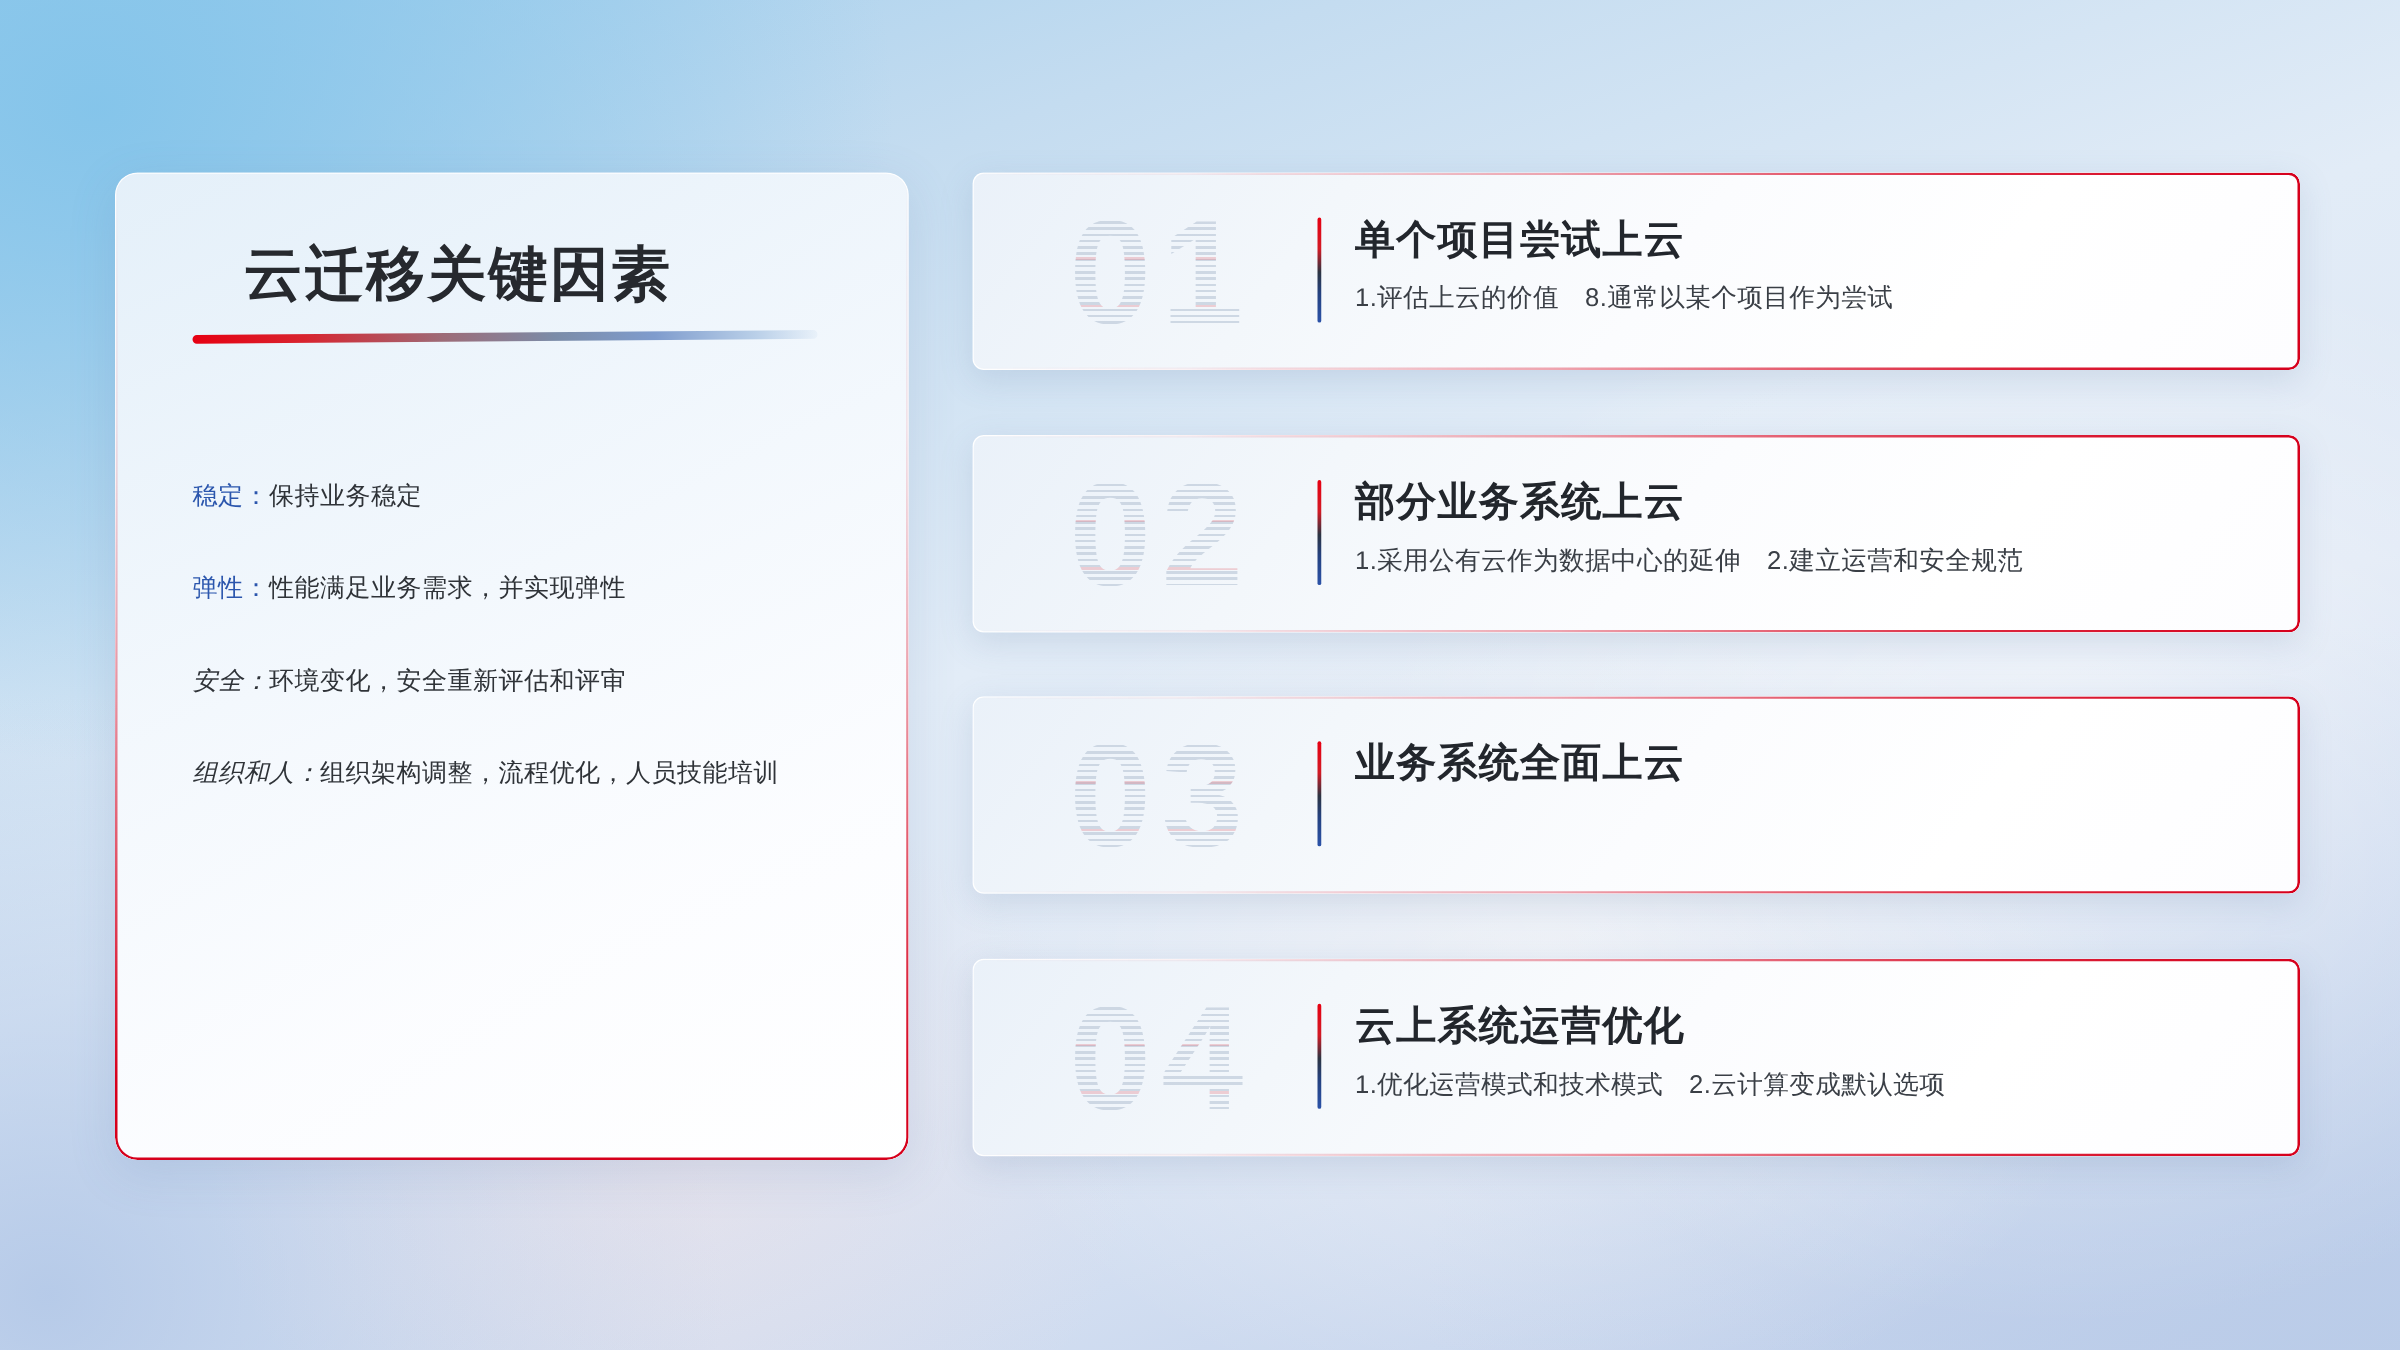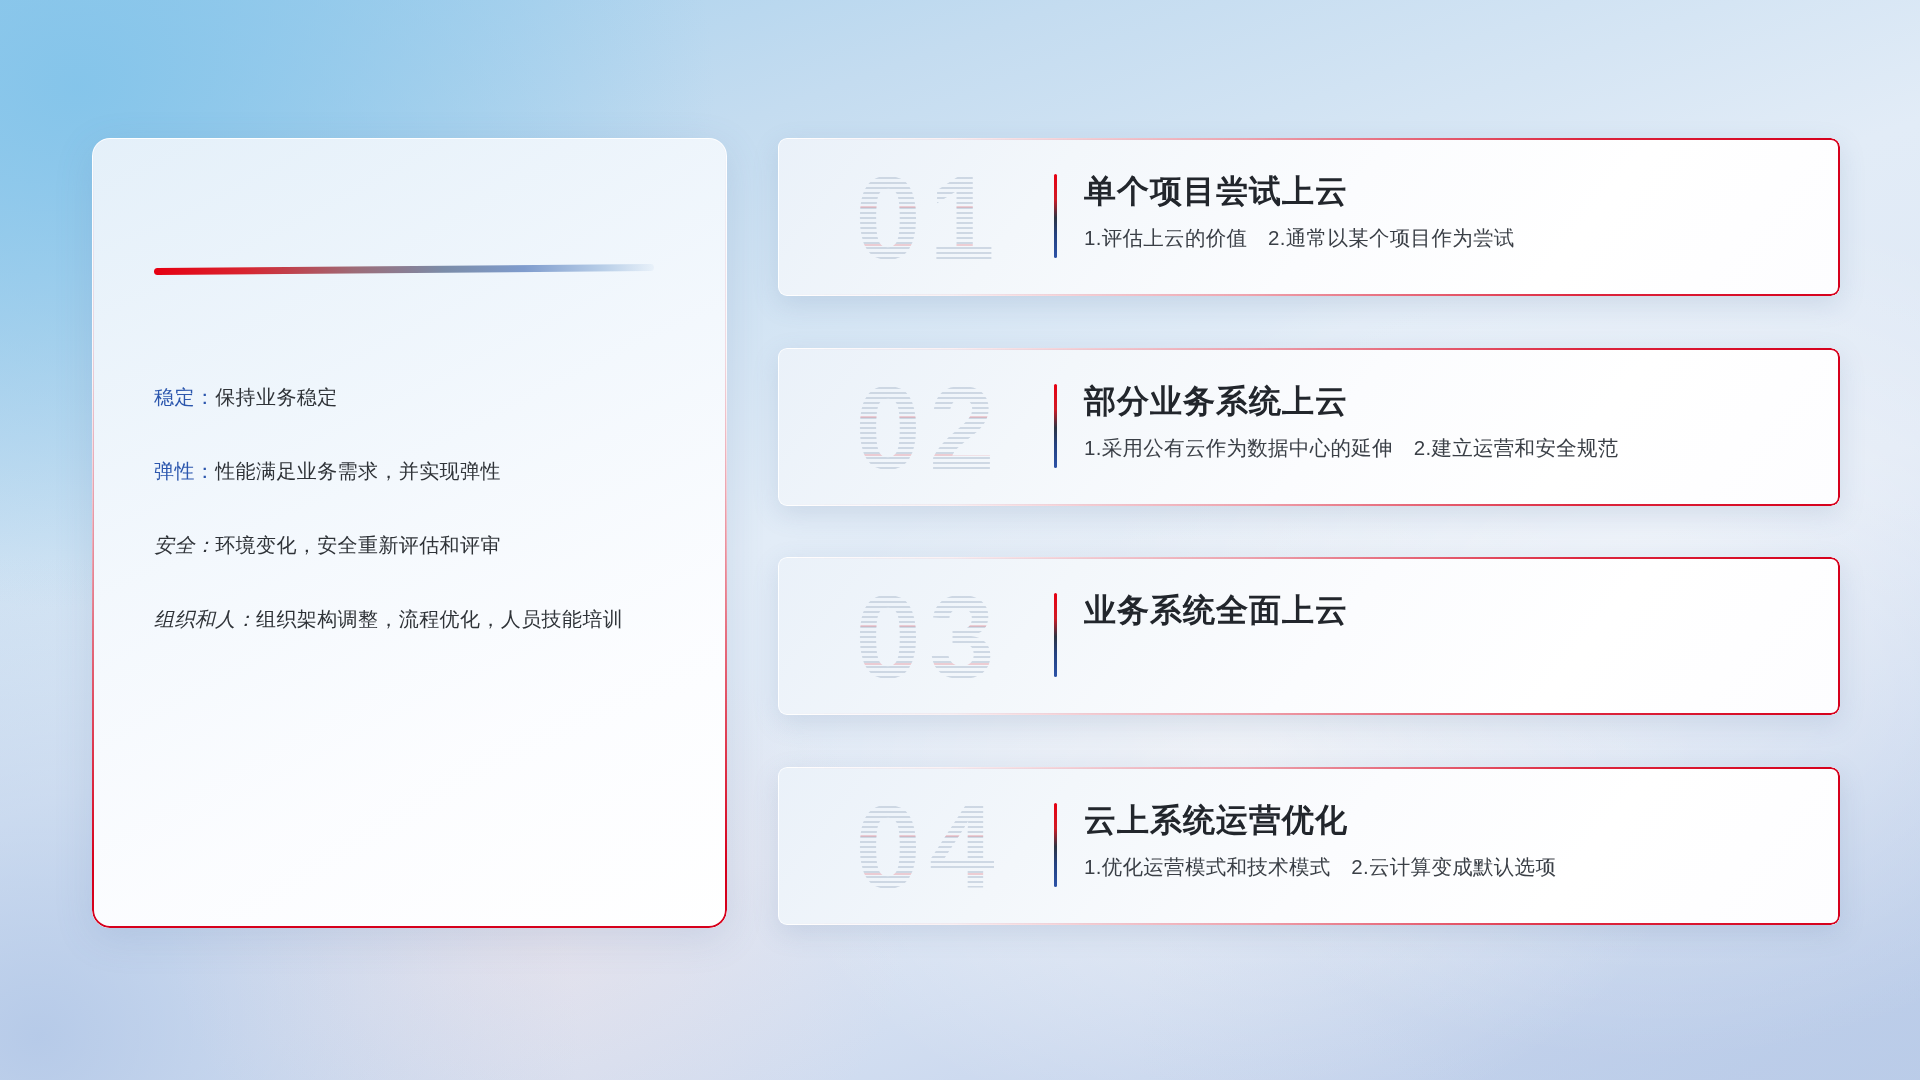"云迁移关键因素" div { html: none -> <div>云迁移关键因素</div> }
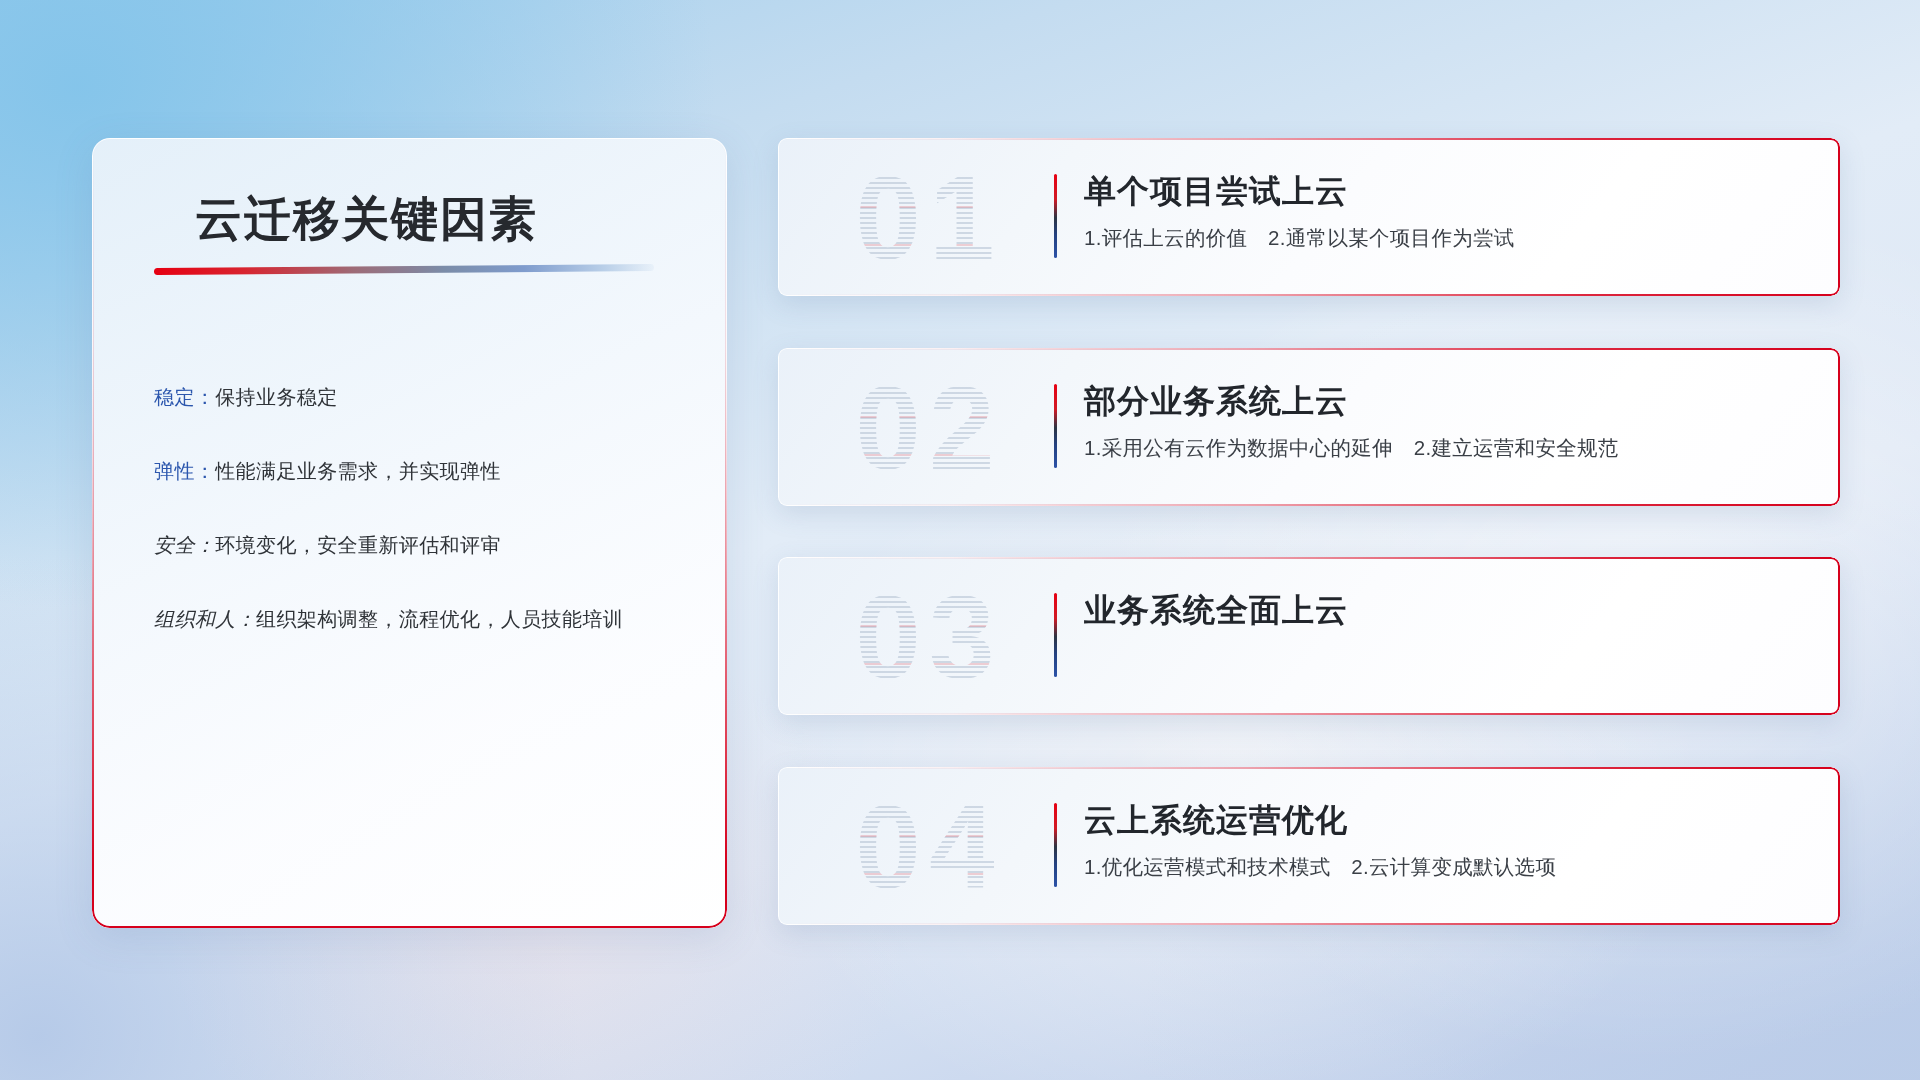"1.评估上云的价值 2.通常以某个项目作为尝试" div.card-desc { text: 2 -> 8 }
